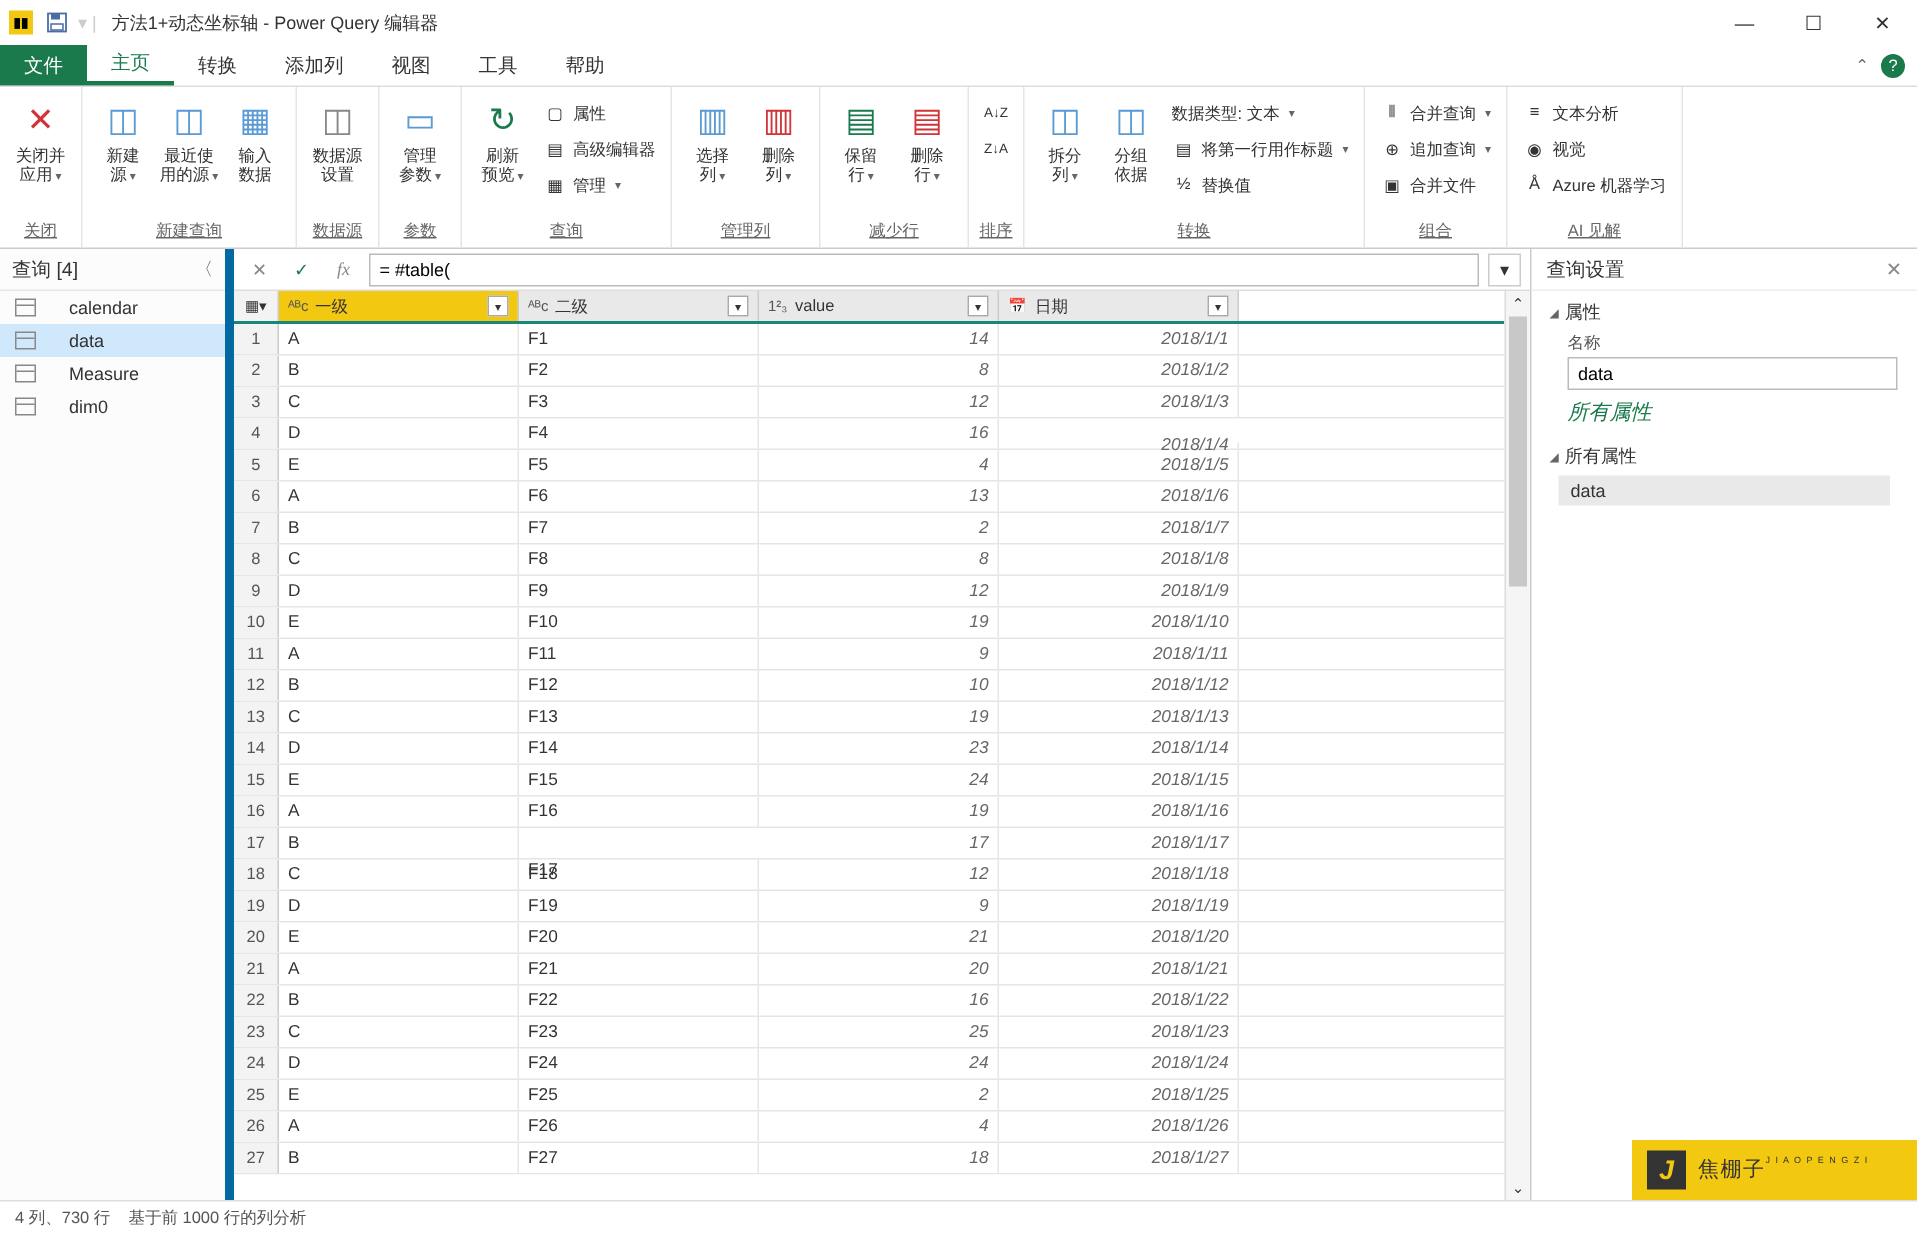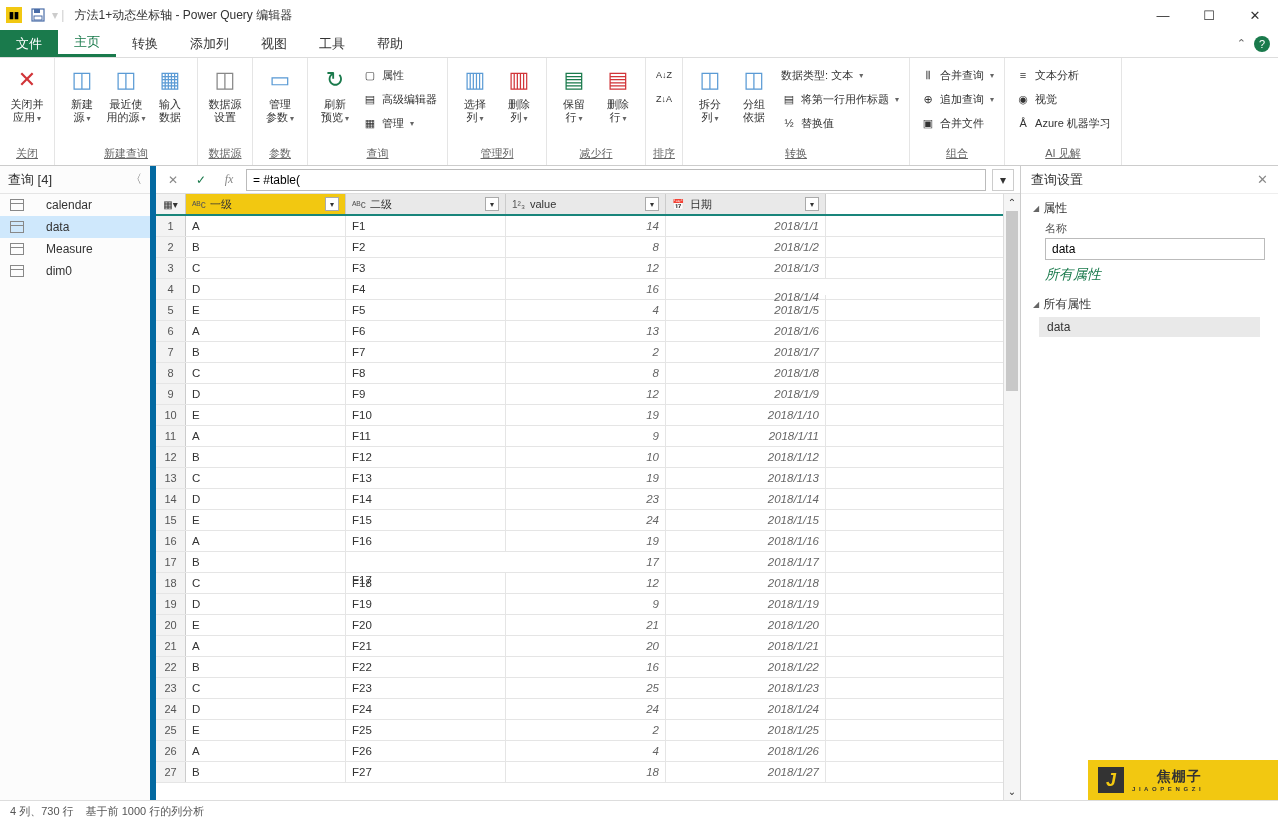"焦棚子" .logo-corner .txt { flex-direction: column -> none; font-weight: bold -> normal }
